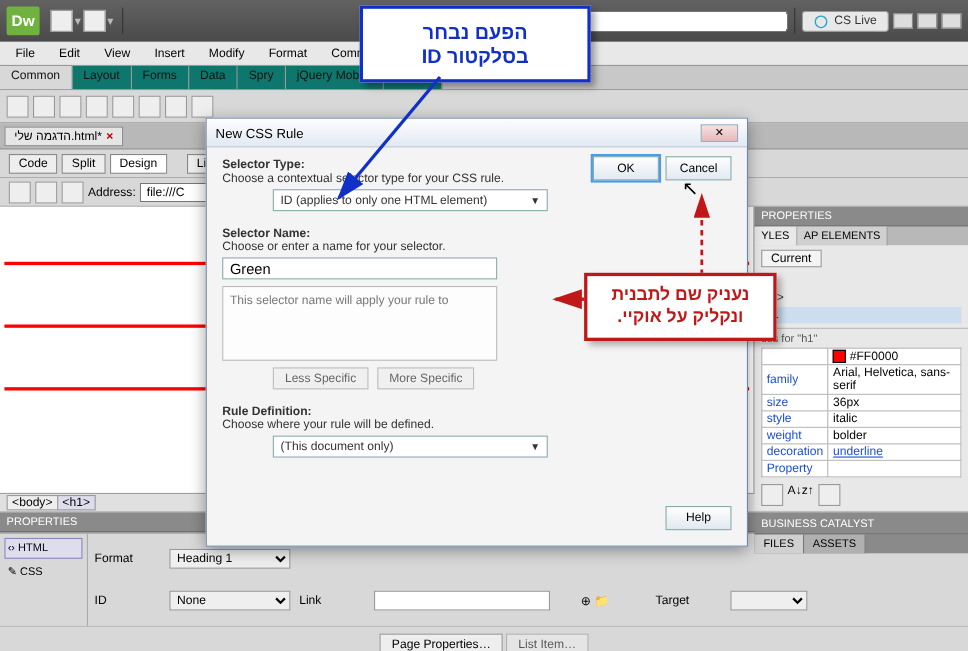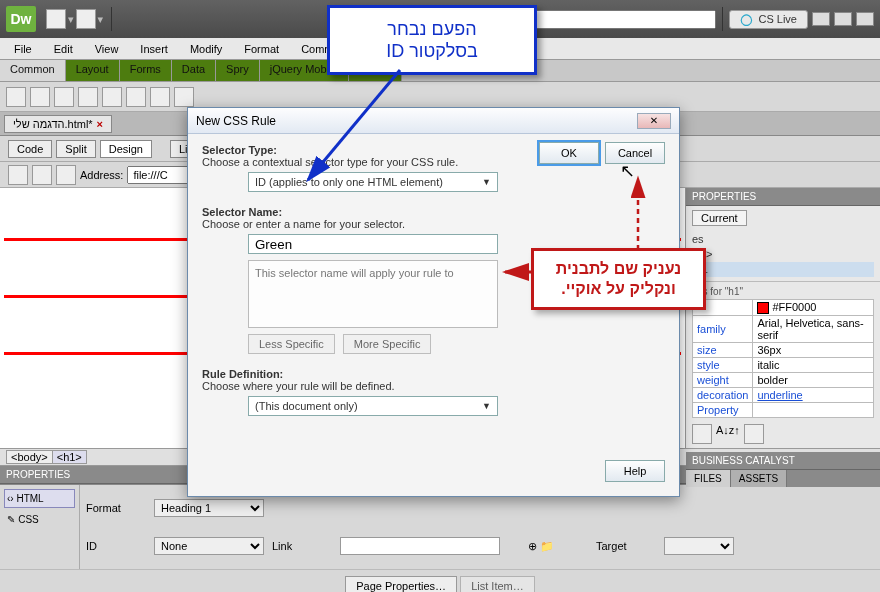"הפעם נבחר" .callout-blue { font-weight: normal -> bold }
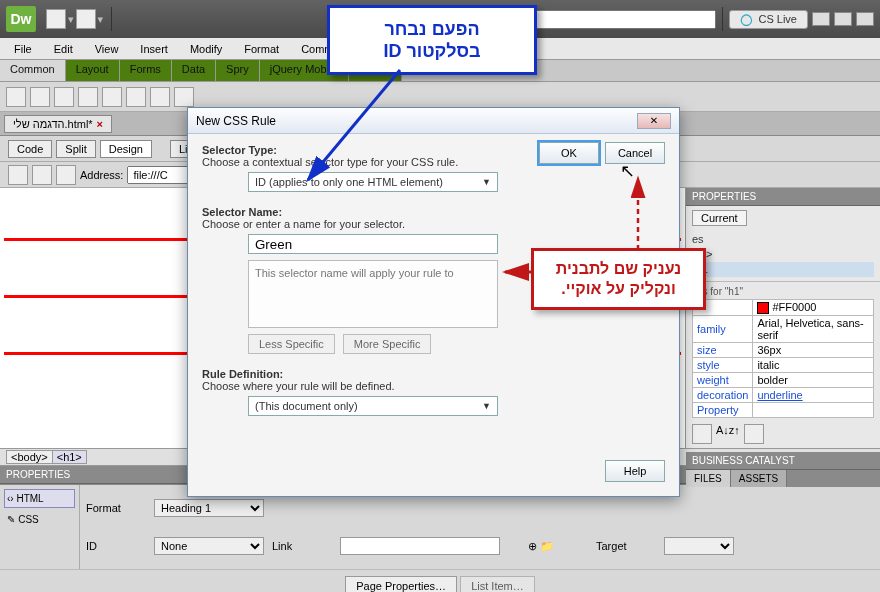"Layout" .doc-tabs .tab { background: #4d7c0f -> #0f766e }
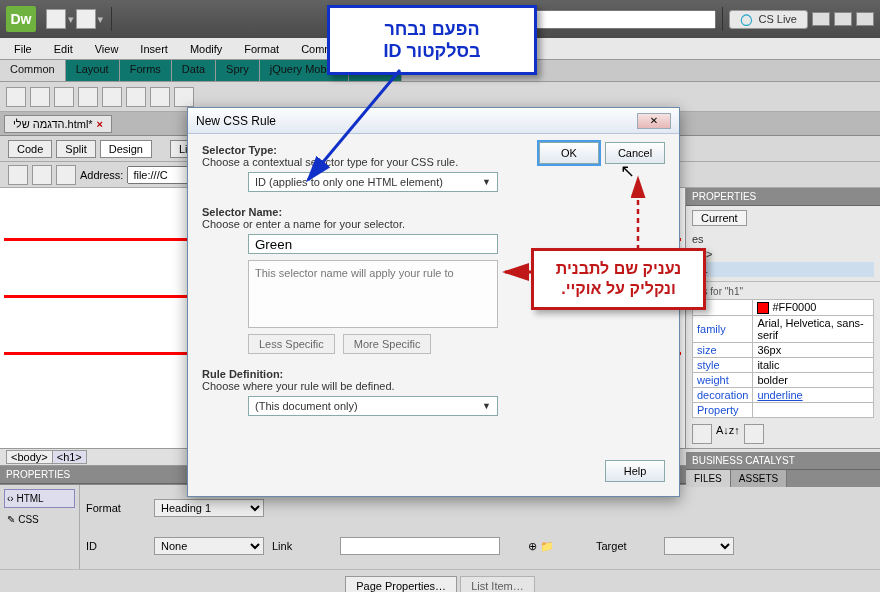"YLES" div.panel-tabs { html: none -> <div> <span>YLES</span> <span>AP ELEMENTS</span> </div> }
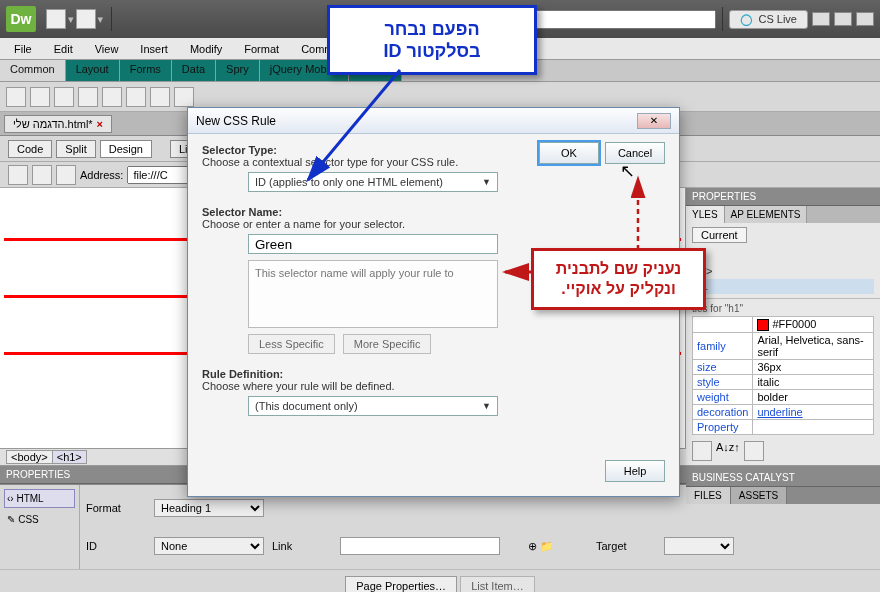"Green" div { margin-left: 46px -> none }
